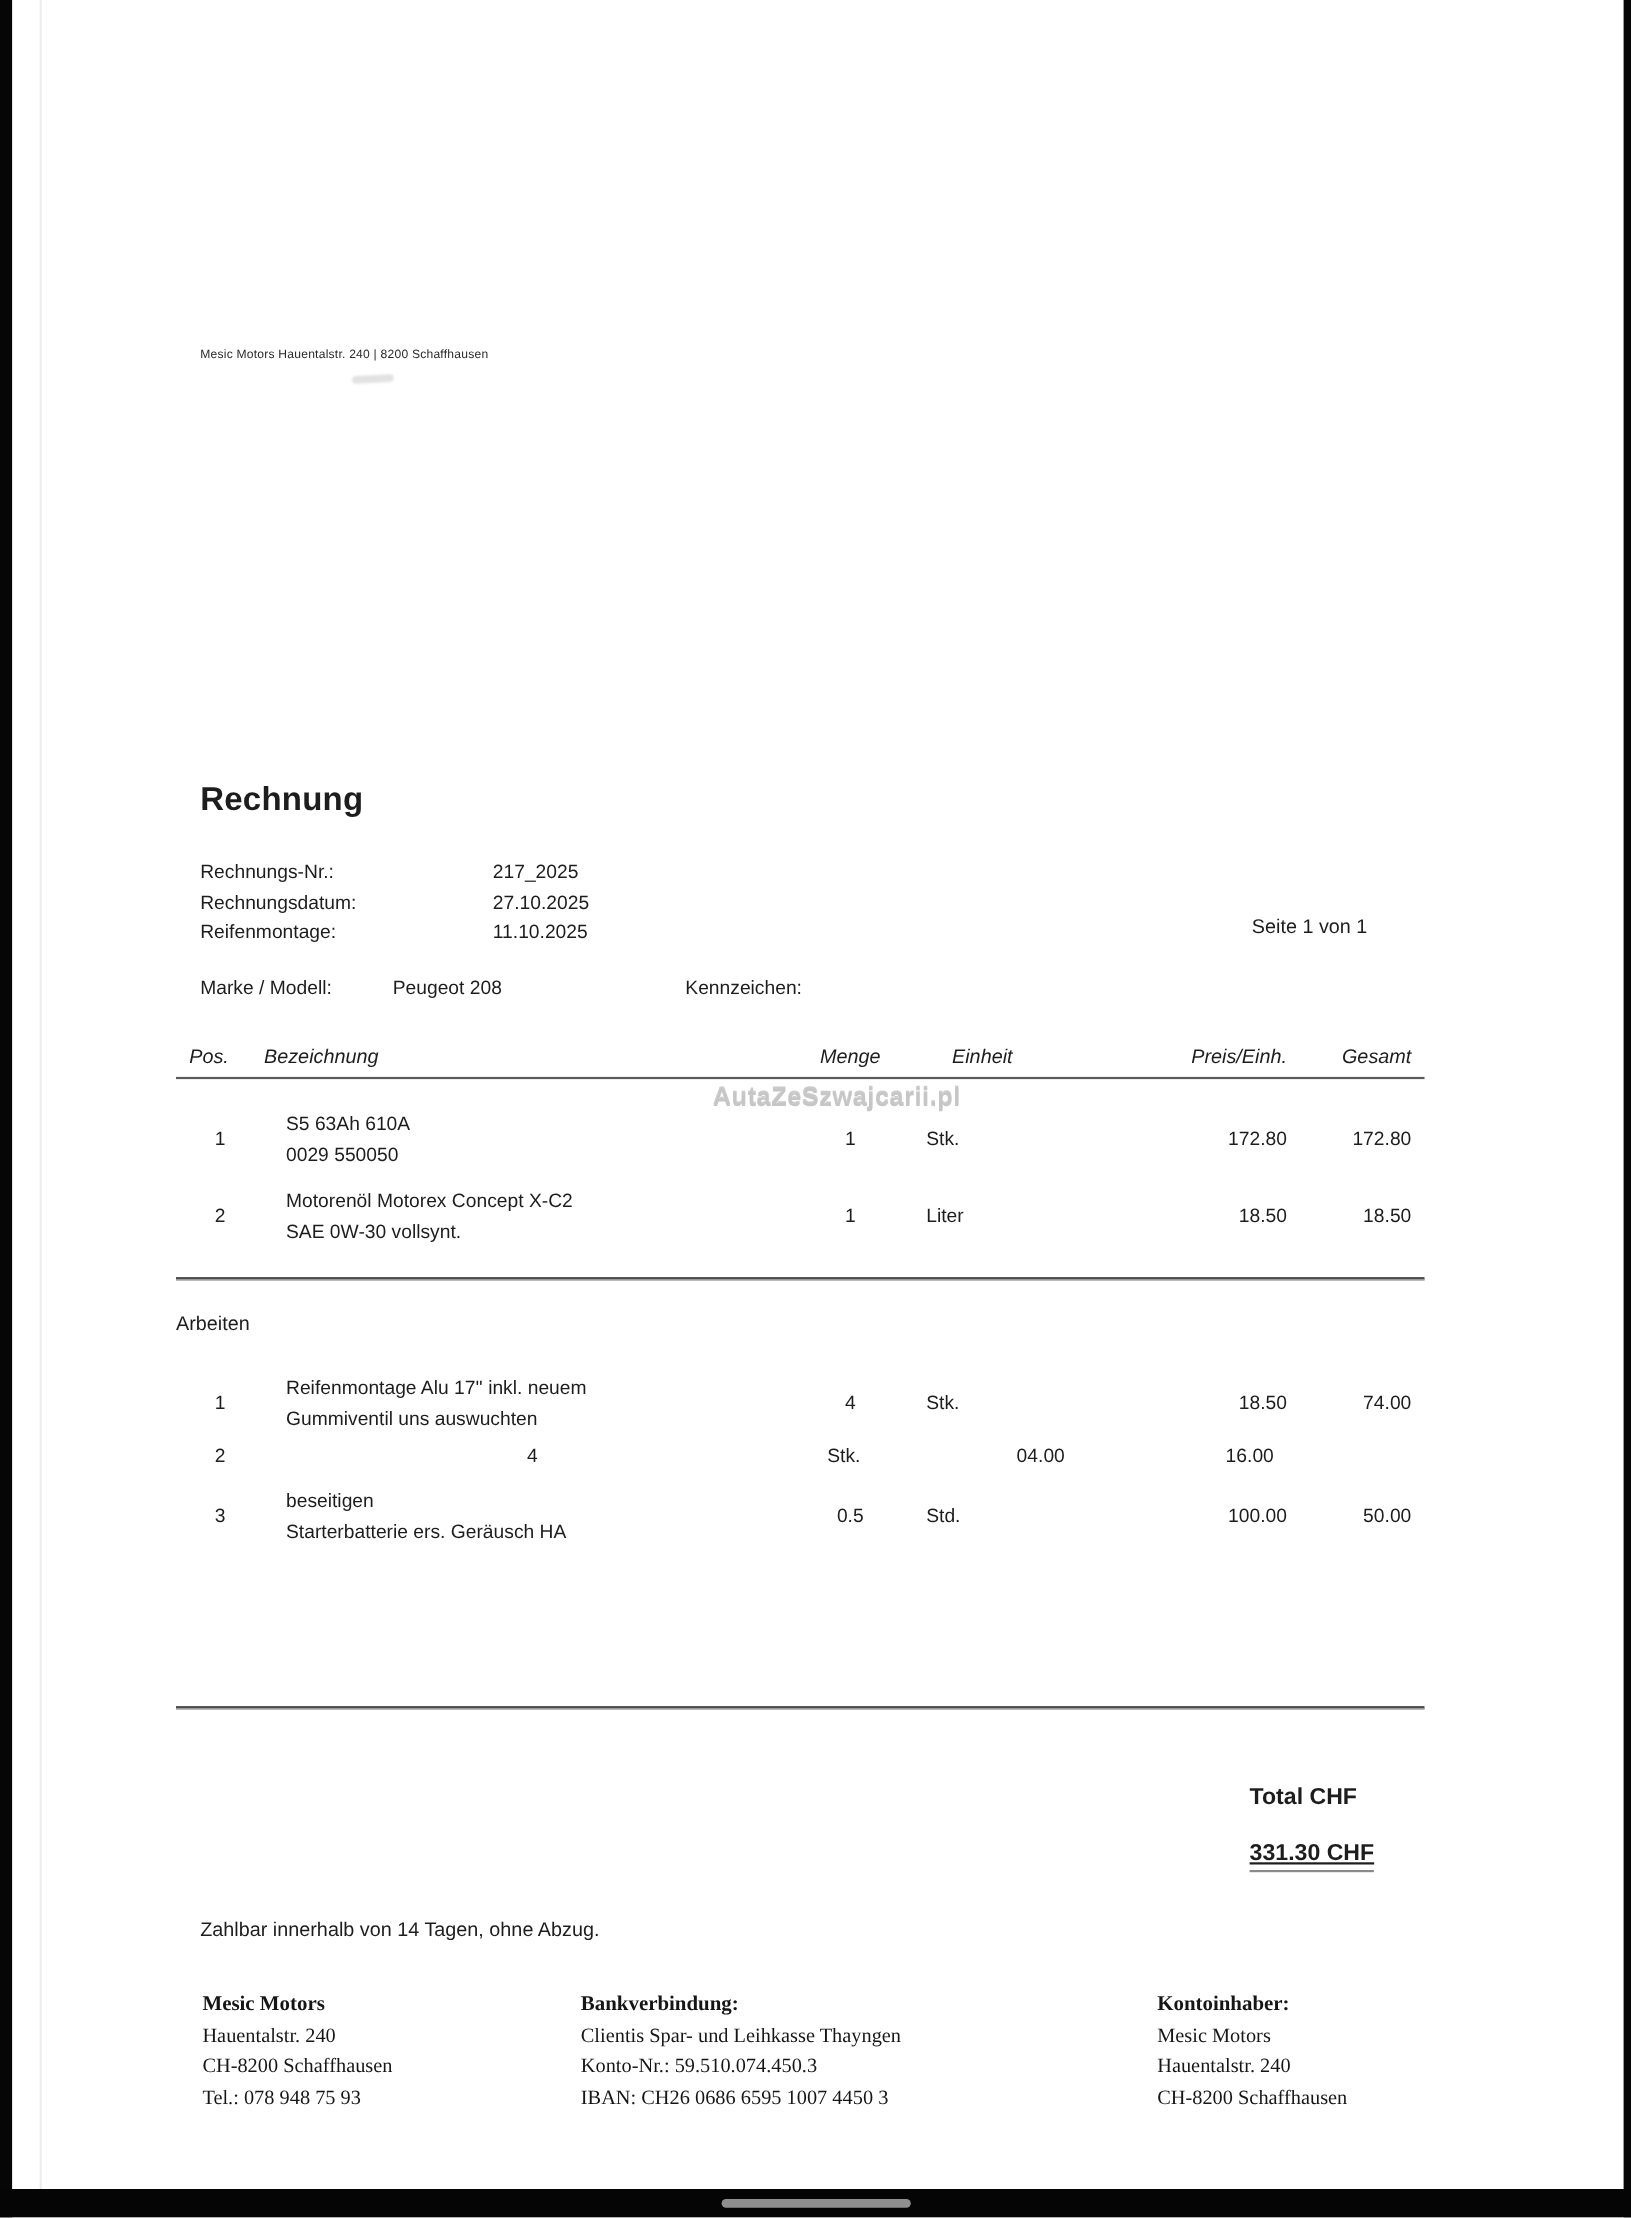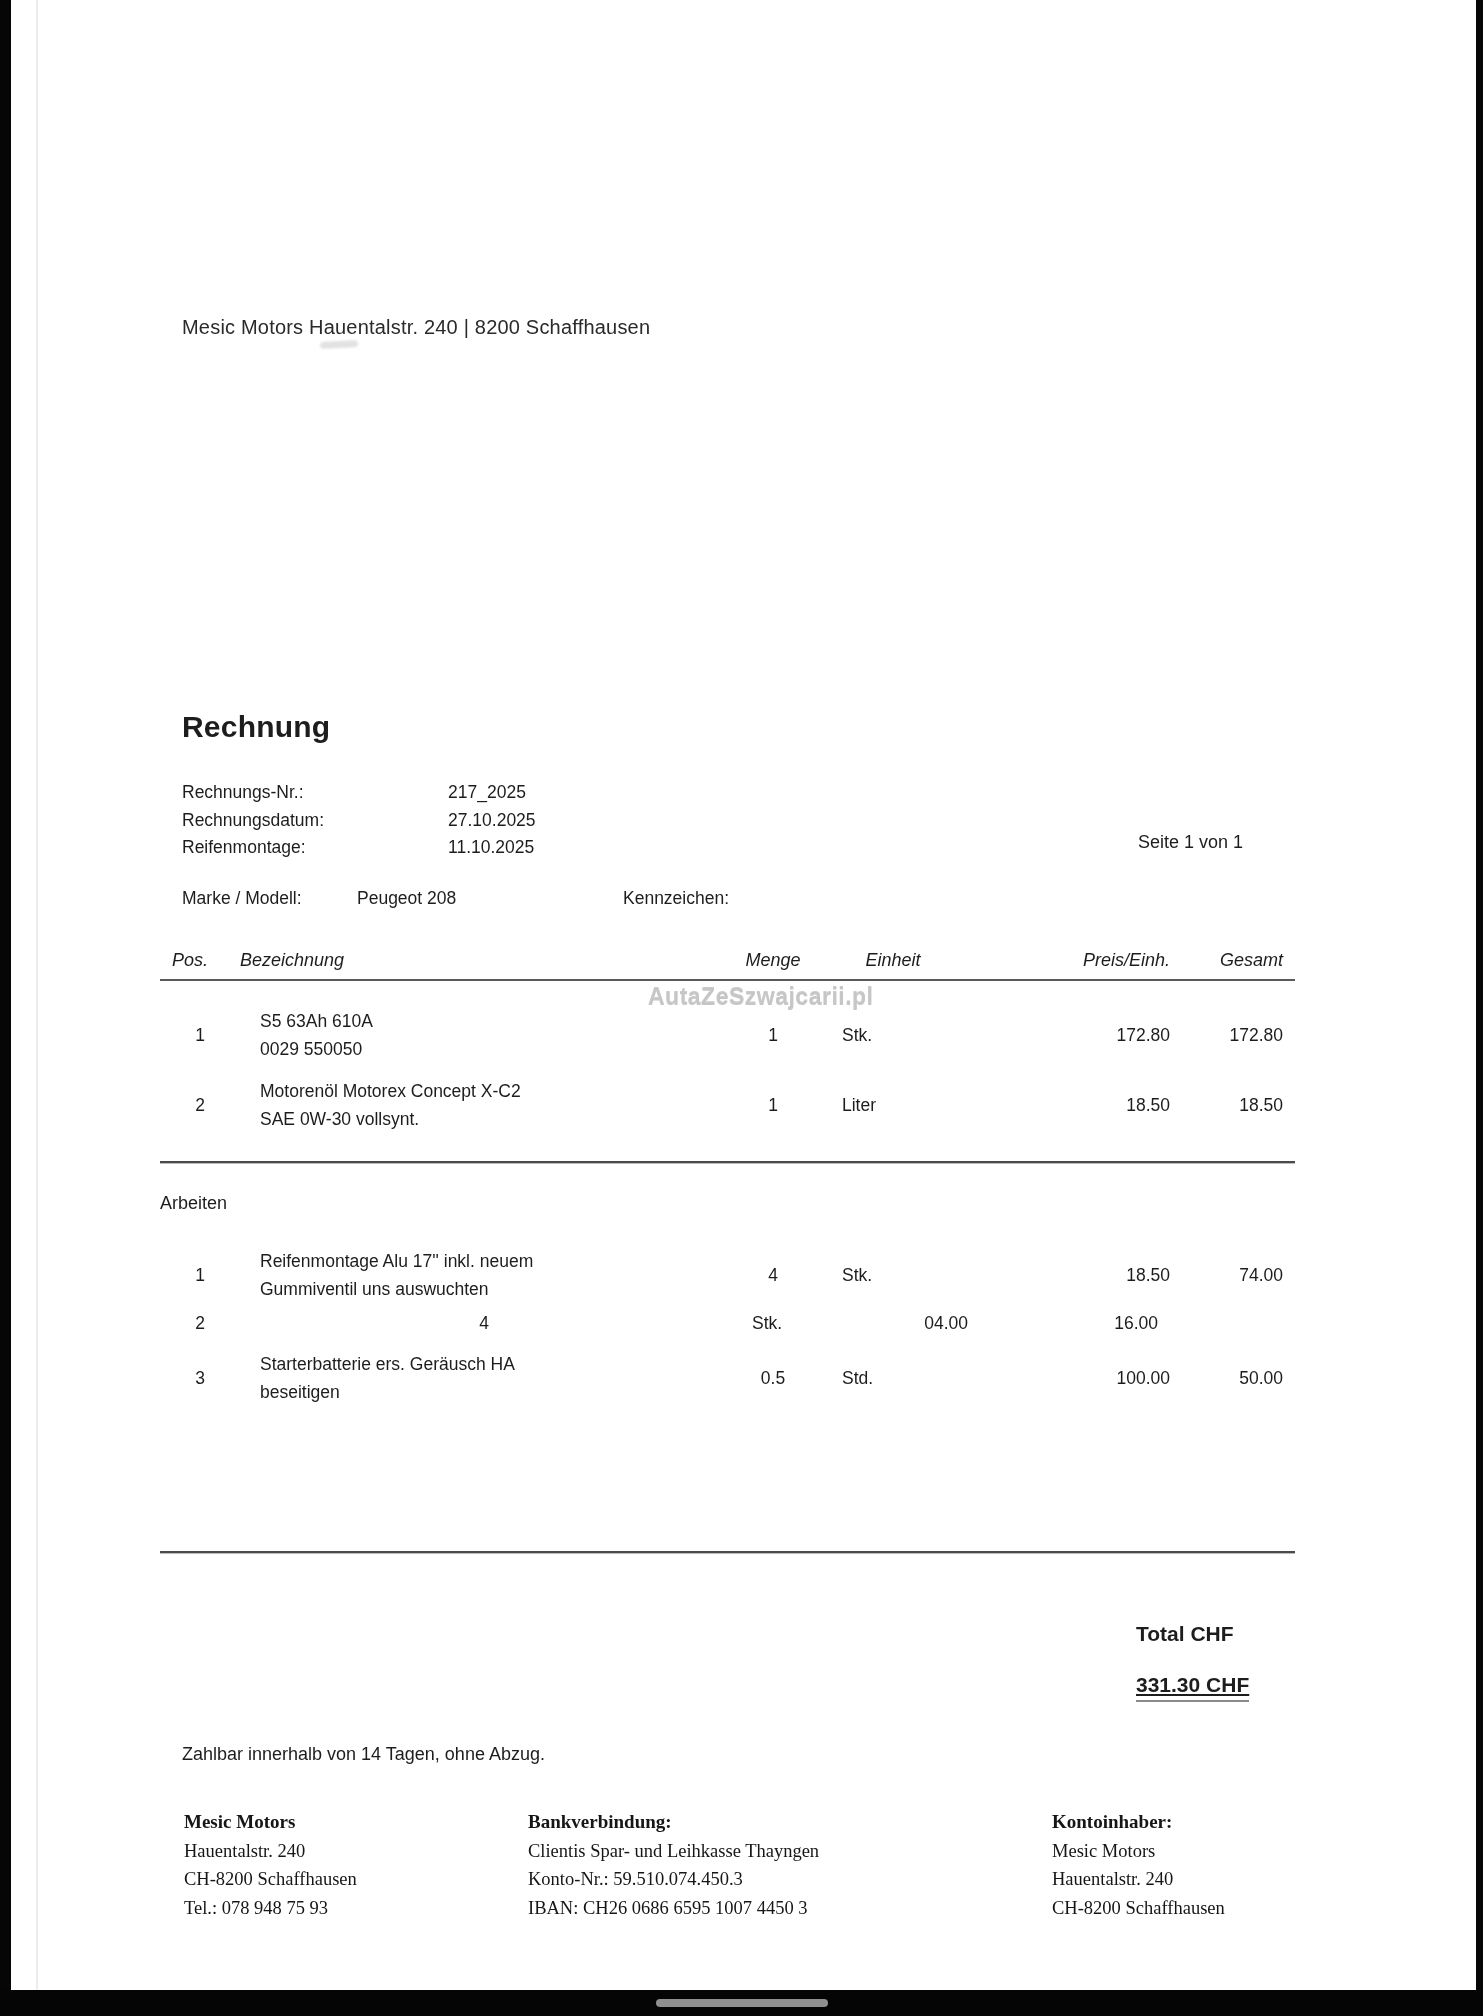"Mesic Motors Hauentalstr. 240 |" .sender { font-size: 20px -> 11px }
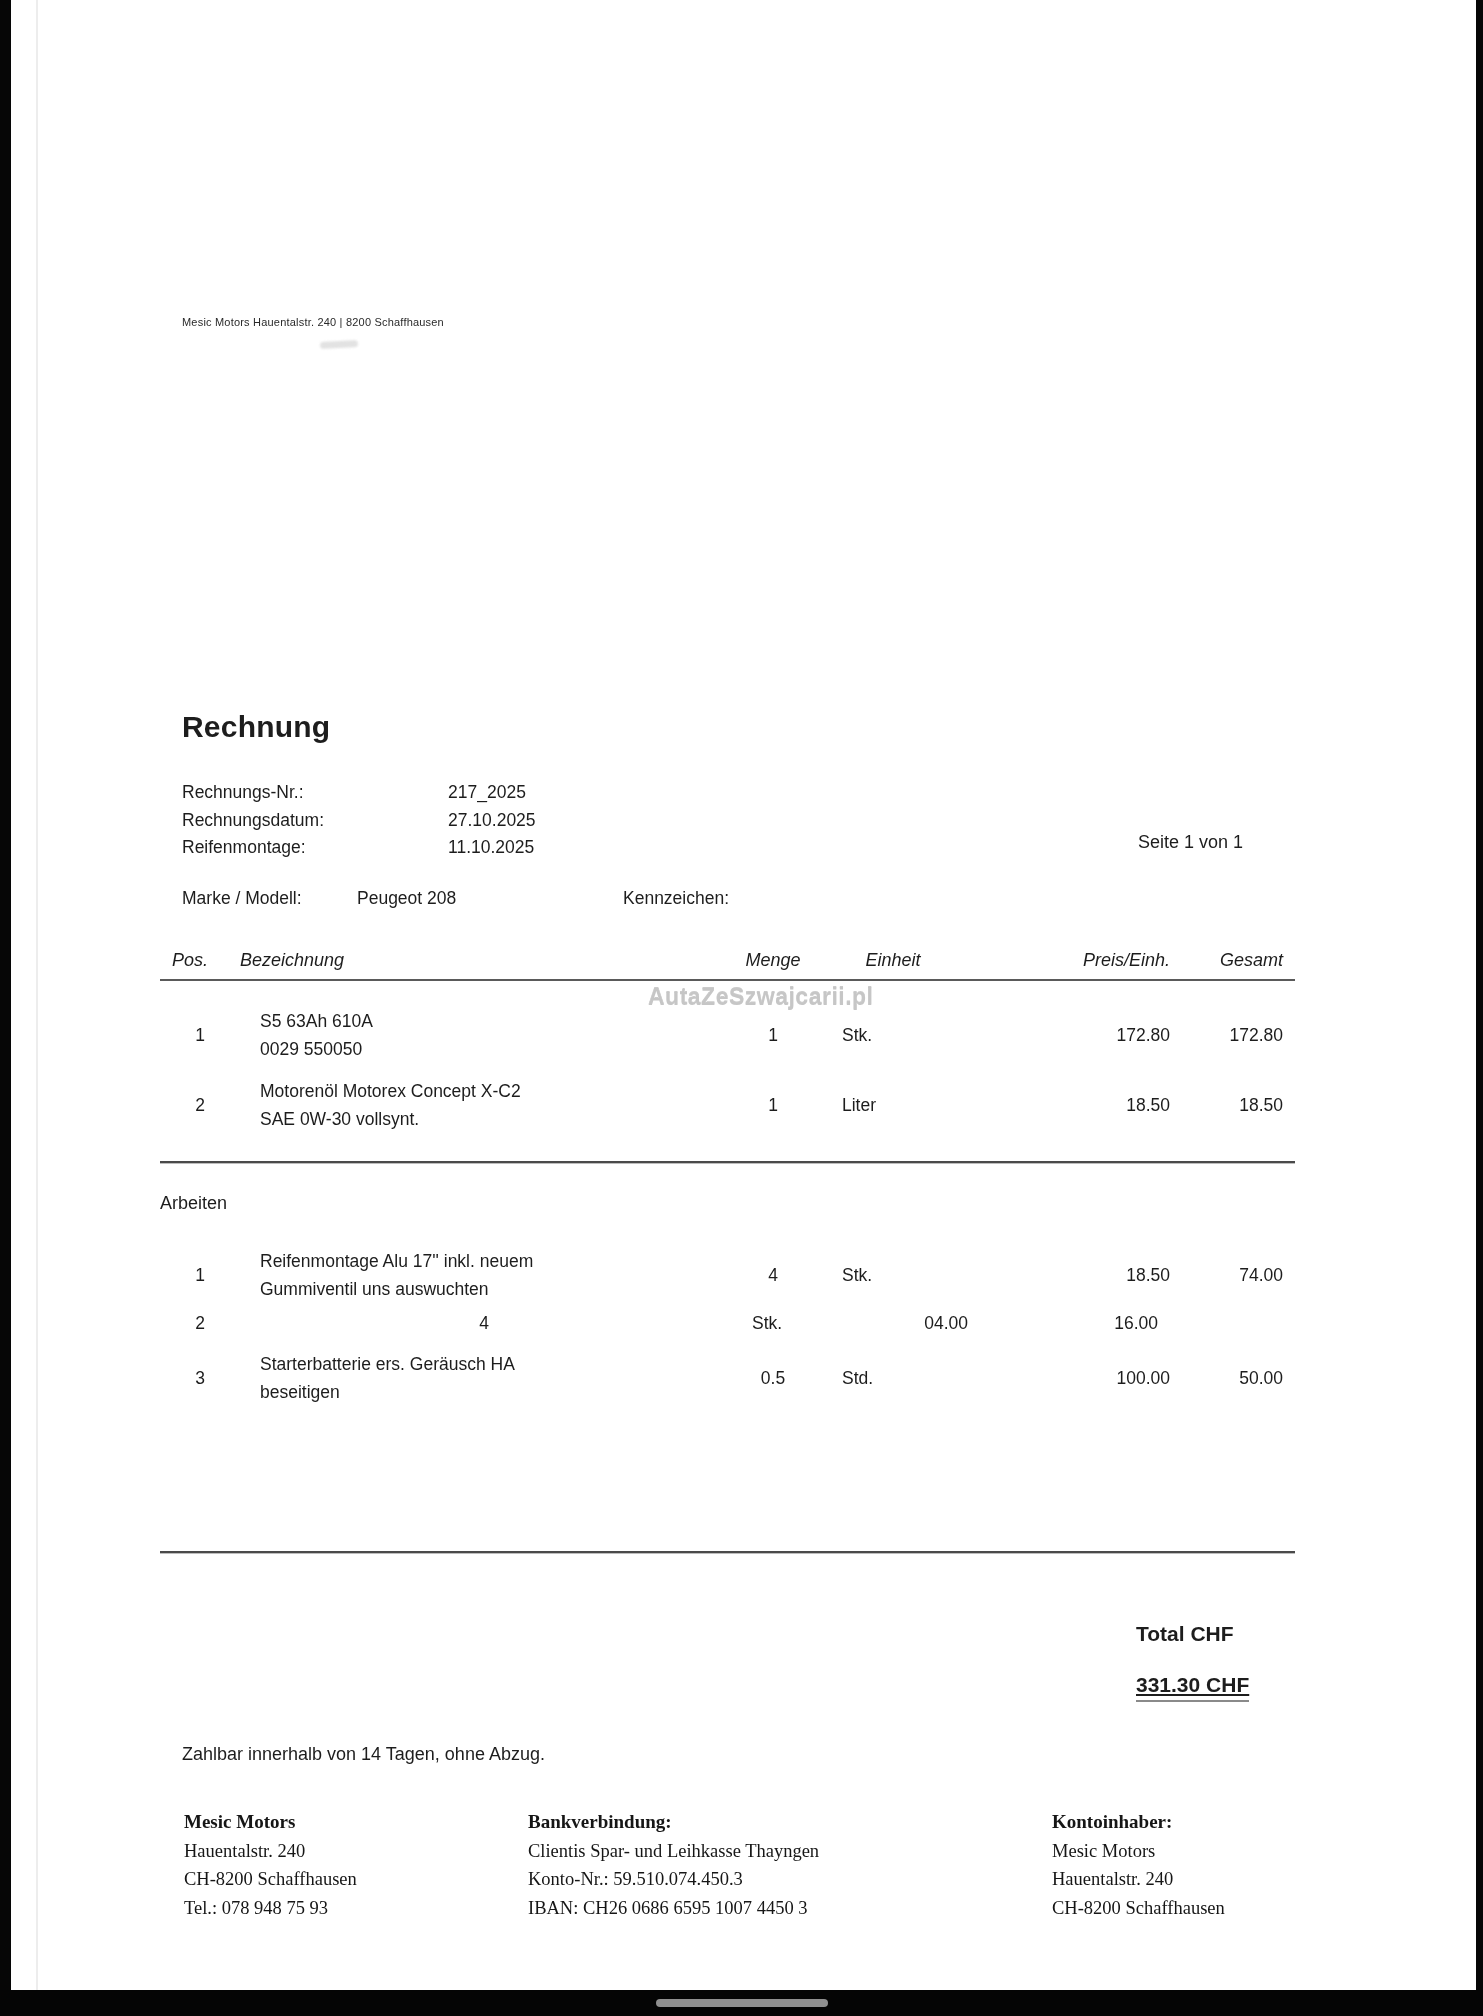"Starterbatterie ers. Geräusch HA" div { order: before "beseitigen" -> after "beseitigen" }
